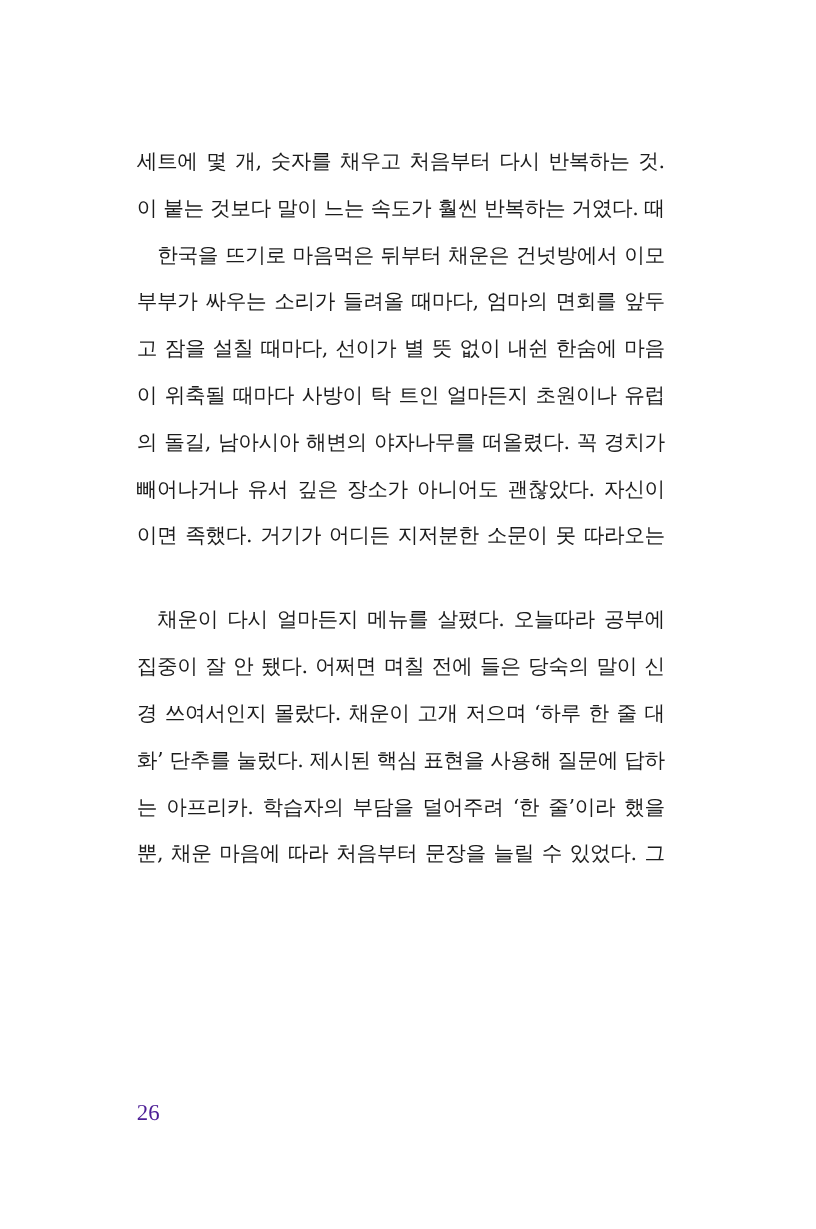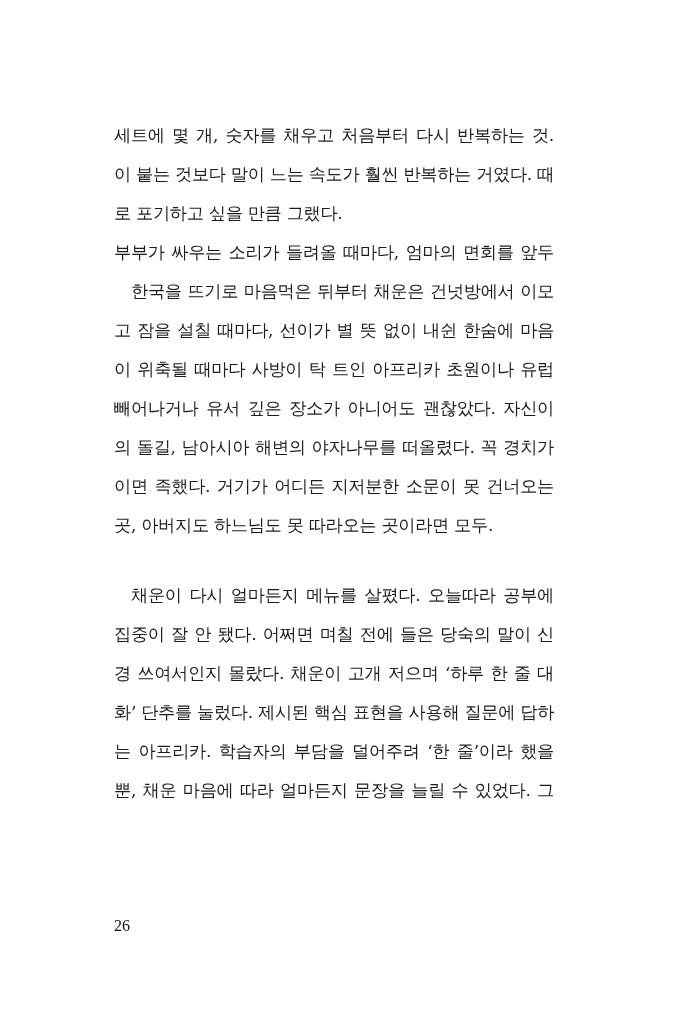"로 포기하고 싶을 만큼 그랬다." div.line { html: <div>로 포기하고 싶을 만큼 그랬다.</div> -> none }
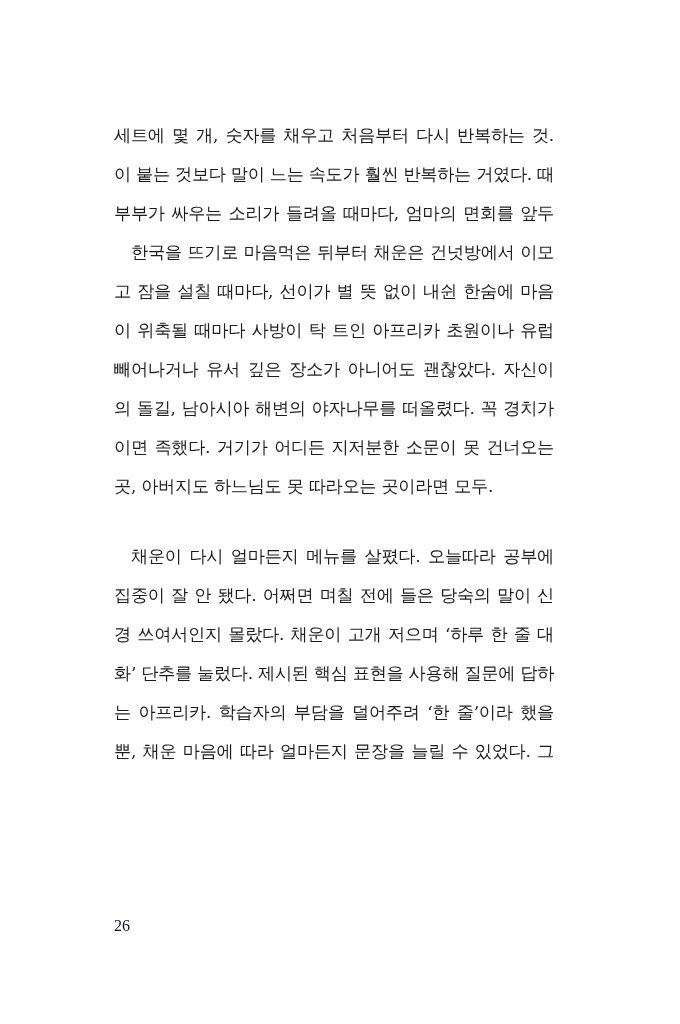"부부가 싸우는 소리가 들려올 때마다," div.line { order: before "한국을 뜨기로 마음먹은 뒤부터 채운은" -> after "한국을 뜨기로 마음먹은 뒤부터 채운은" }
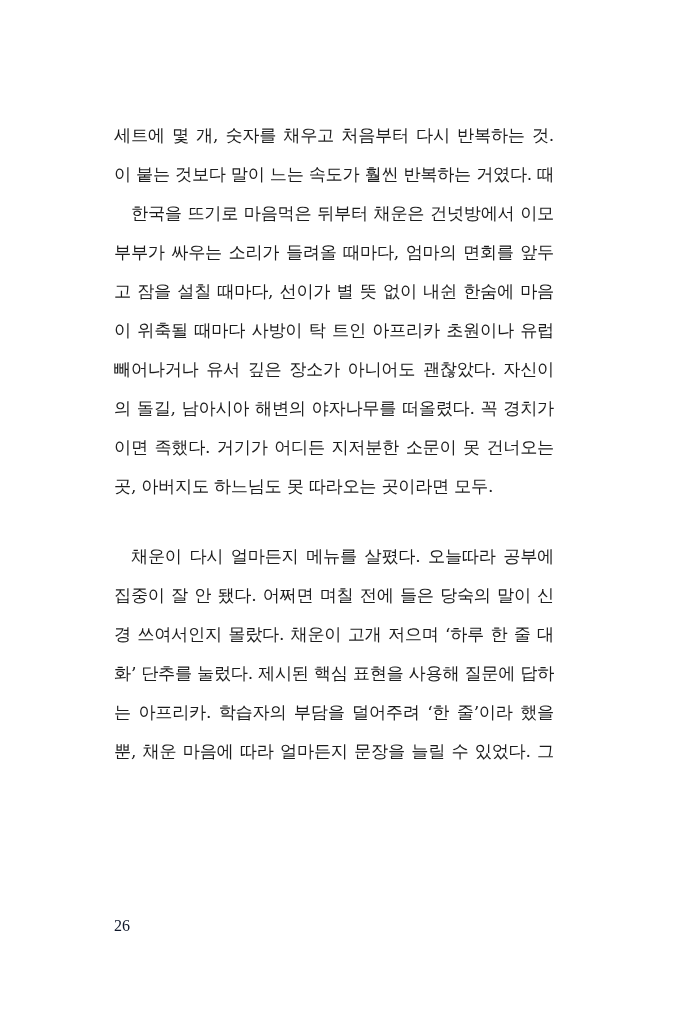"이 위축될 때마다 사방이 탁" div.line { text: 아프리카 -> 얼마든지 }
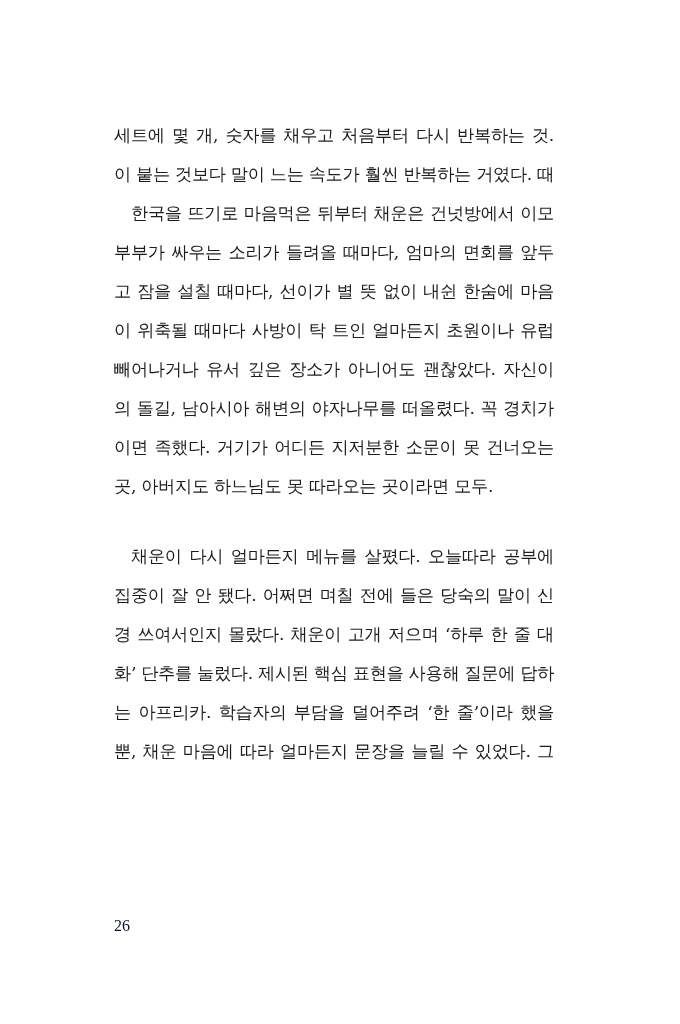"빼어나거나 유서 깊은 장소가 아니어도" div.line { order: before "의 돌길, 남아시아 해변의 야자나무를" -> after "의 돌길, 남아시아 해변의 야자나무를" }
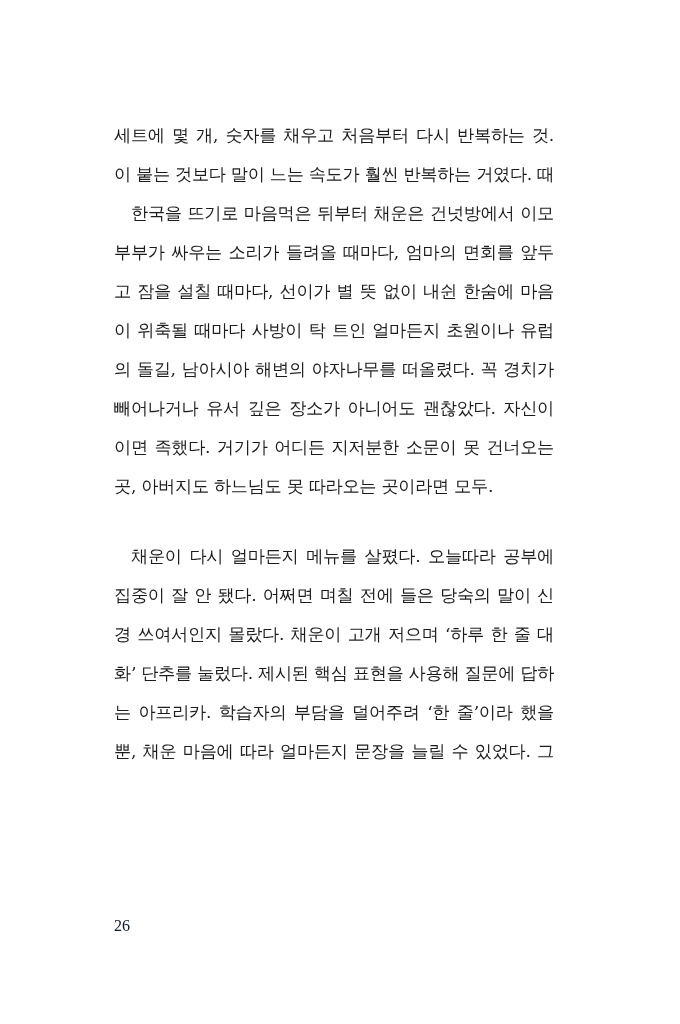"이면 족했다. 거기가 어디든 지저분한" div.line { text: 건너오는 -> 따라오는 }
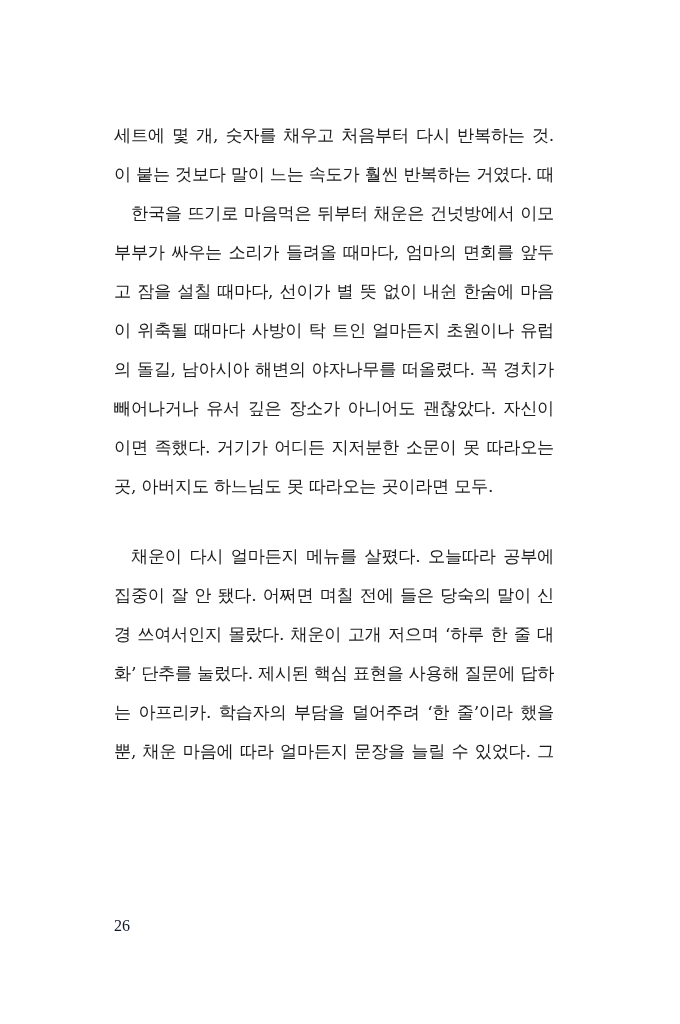"곳, 아버지도 하느님도 못 따라오는" div.line { html: <div>곳, 아버지도 하느님도 못 따라오는 곳이라면 모두.</div> -> none }
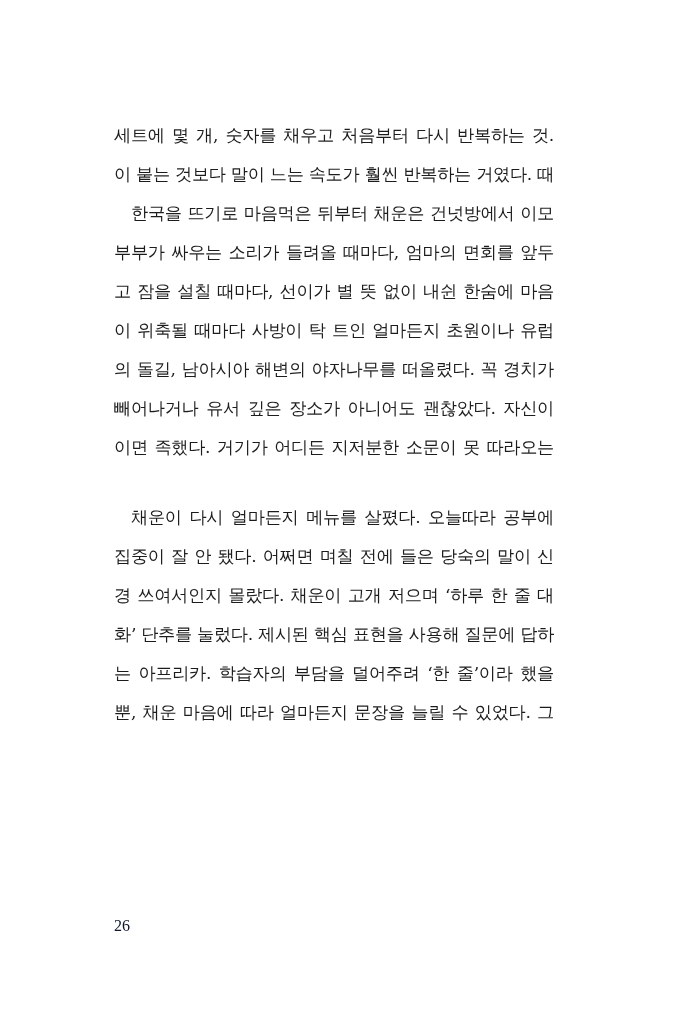"뿐, 채운 마음에 따라 얼마든지" div.line { text: 얼마든지 -> 처음부터 }
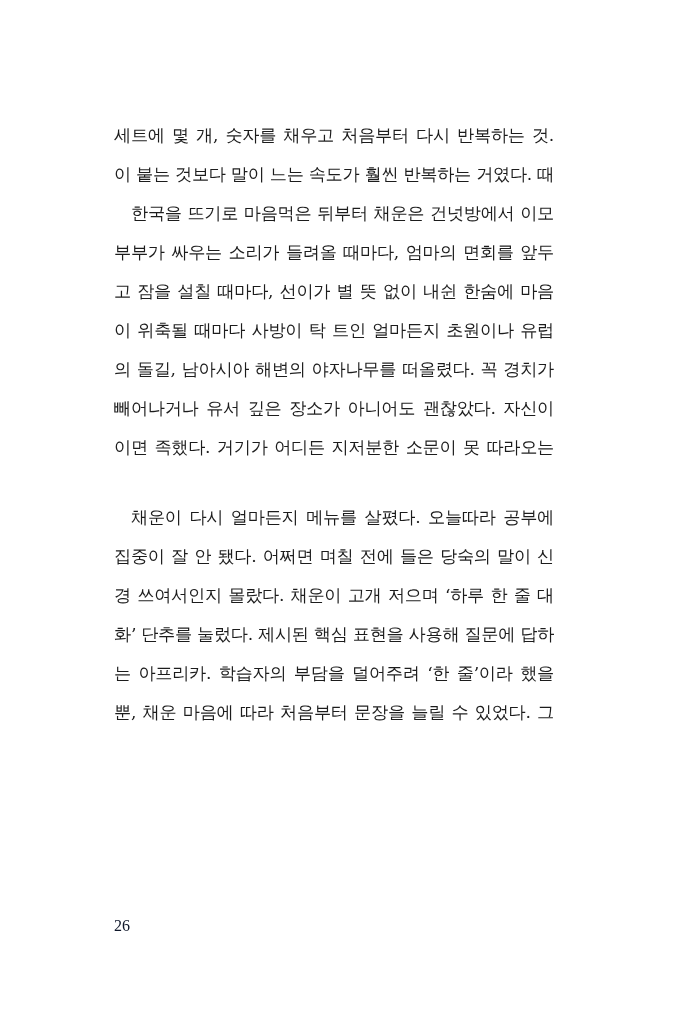"26" .page-number { color: #0f172a -> #4c1d95; font-size: 16px -> 19px }
